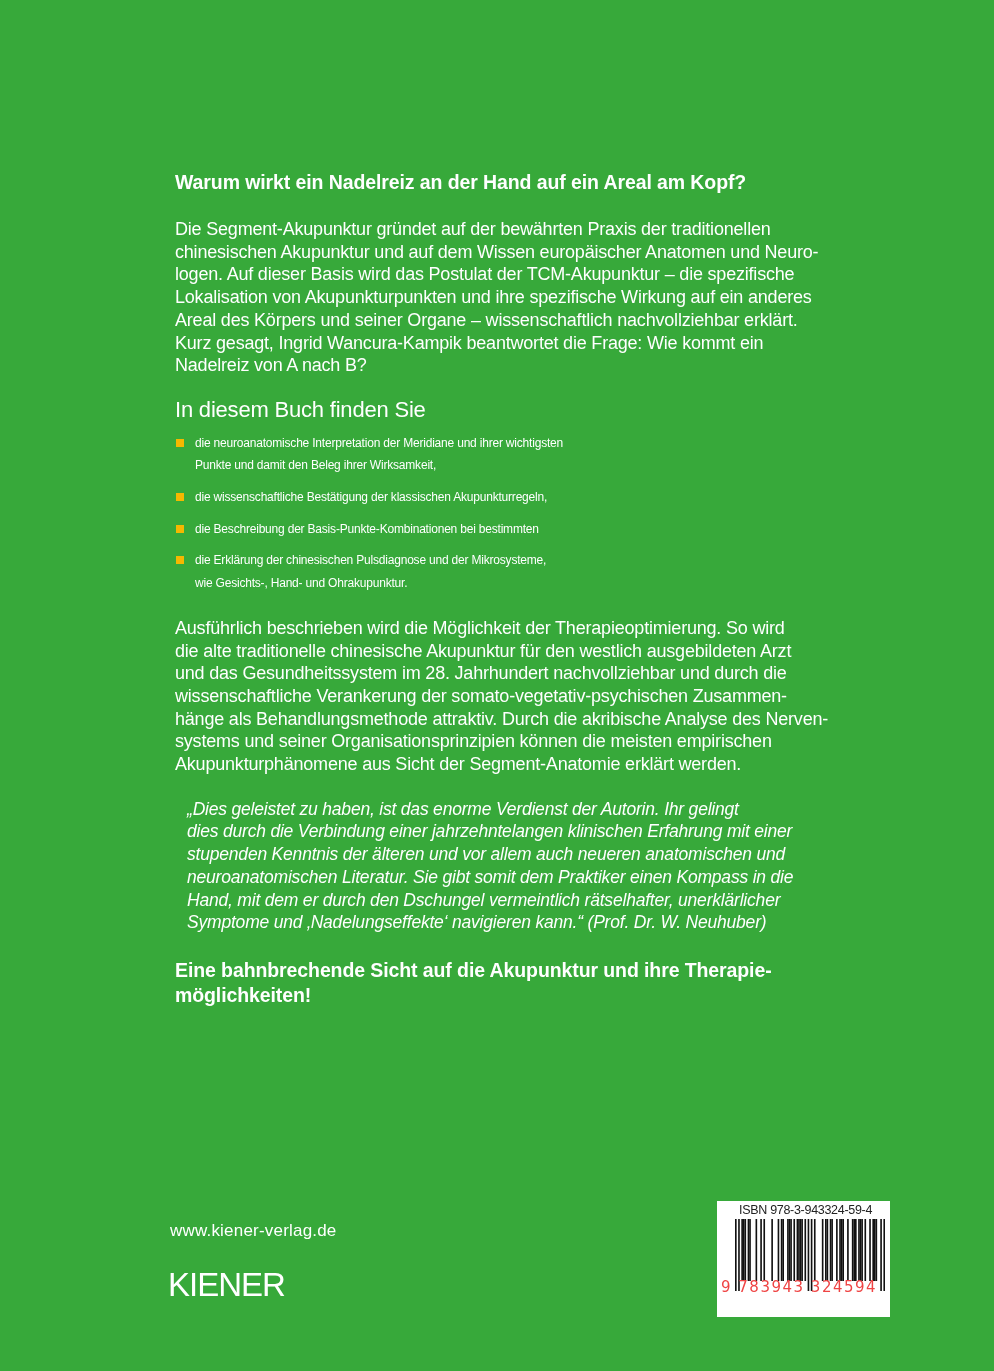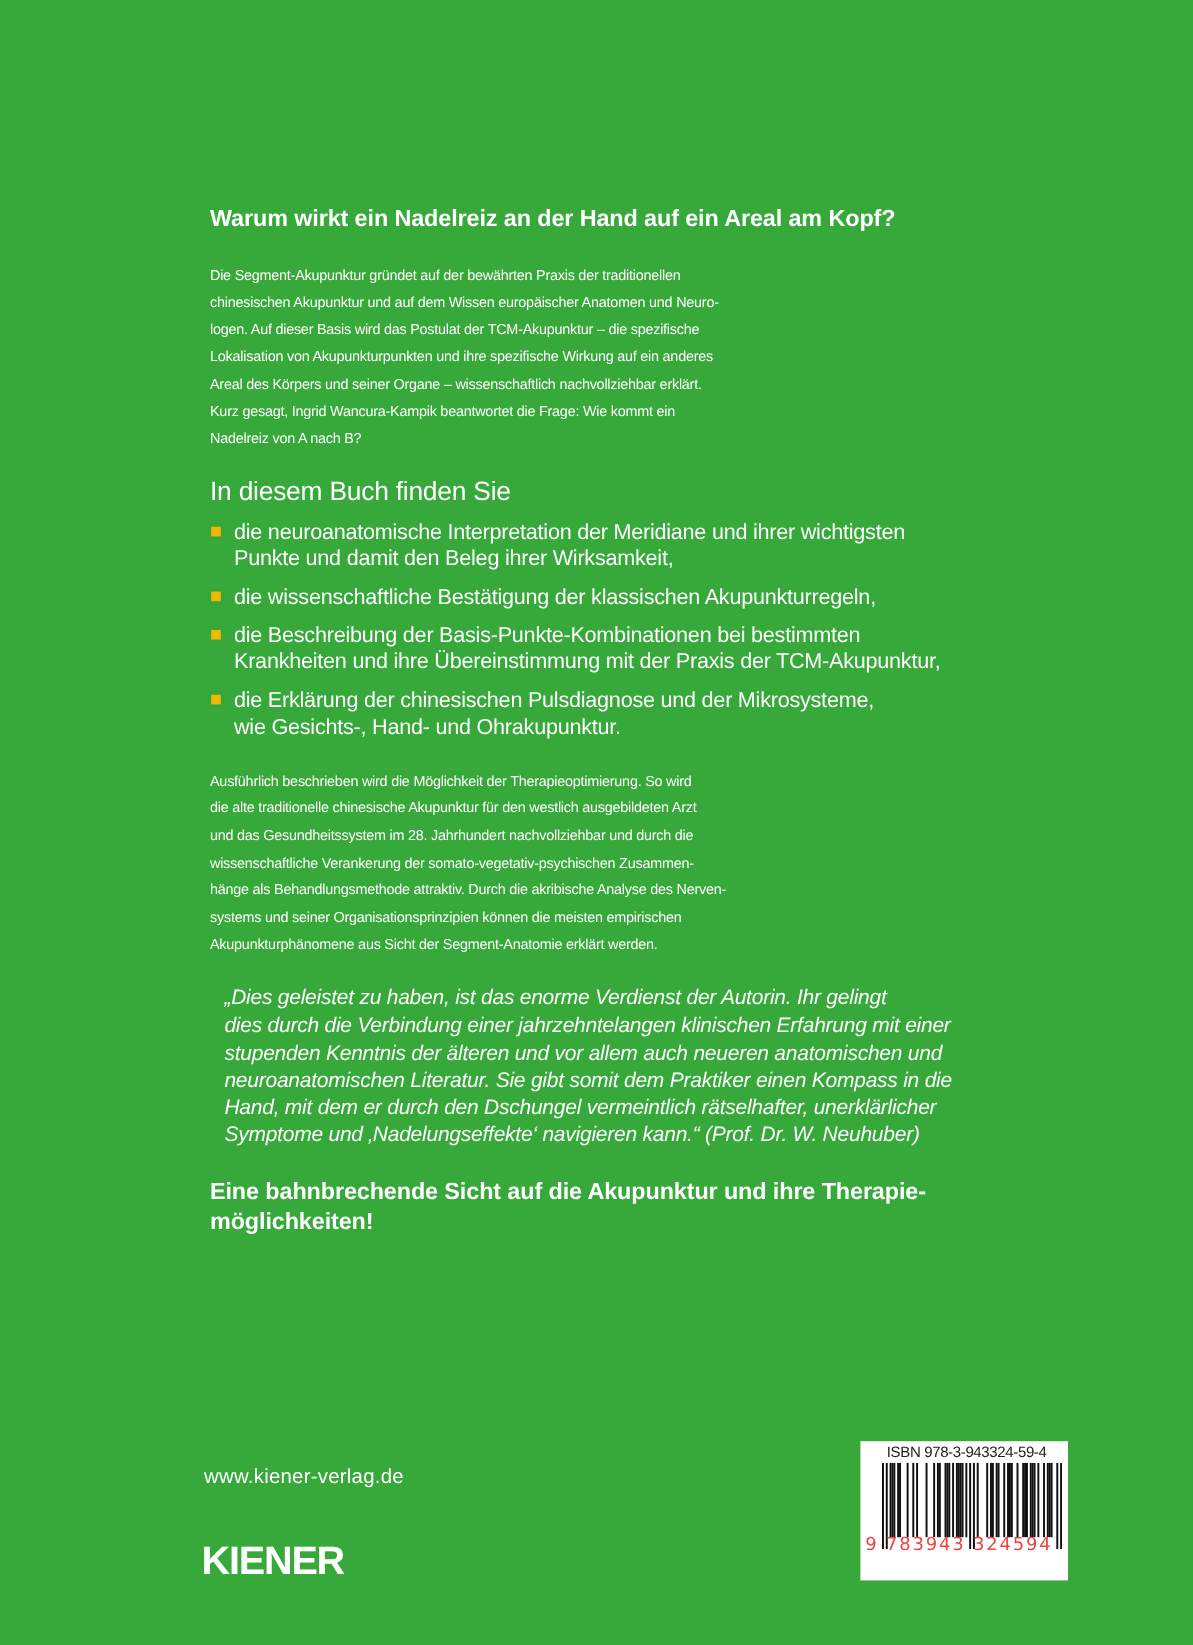"Die Segment-Akupunktur gründet auf der" .para { font-size: 12px -> 18px }
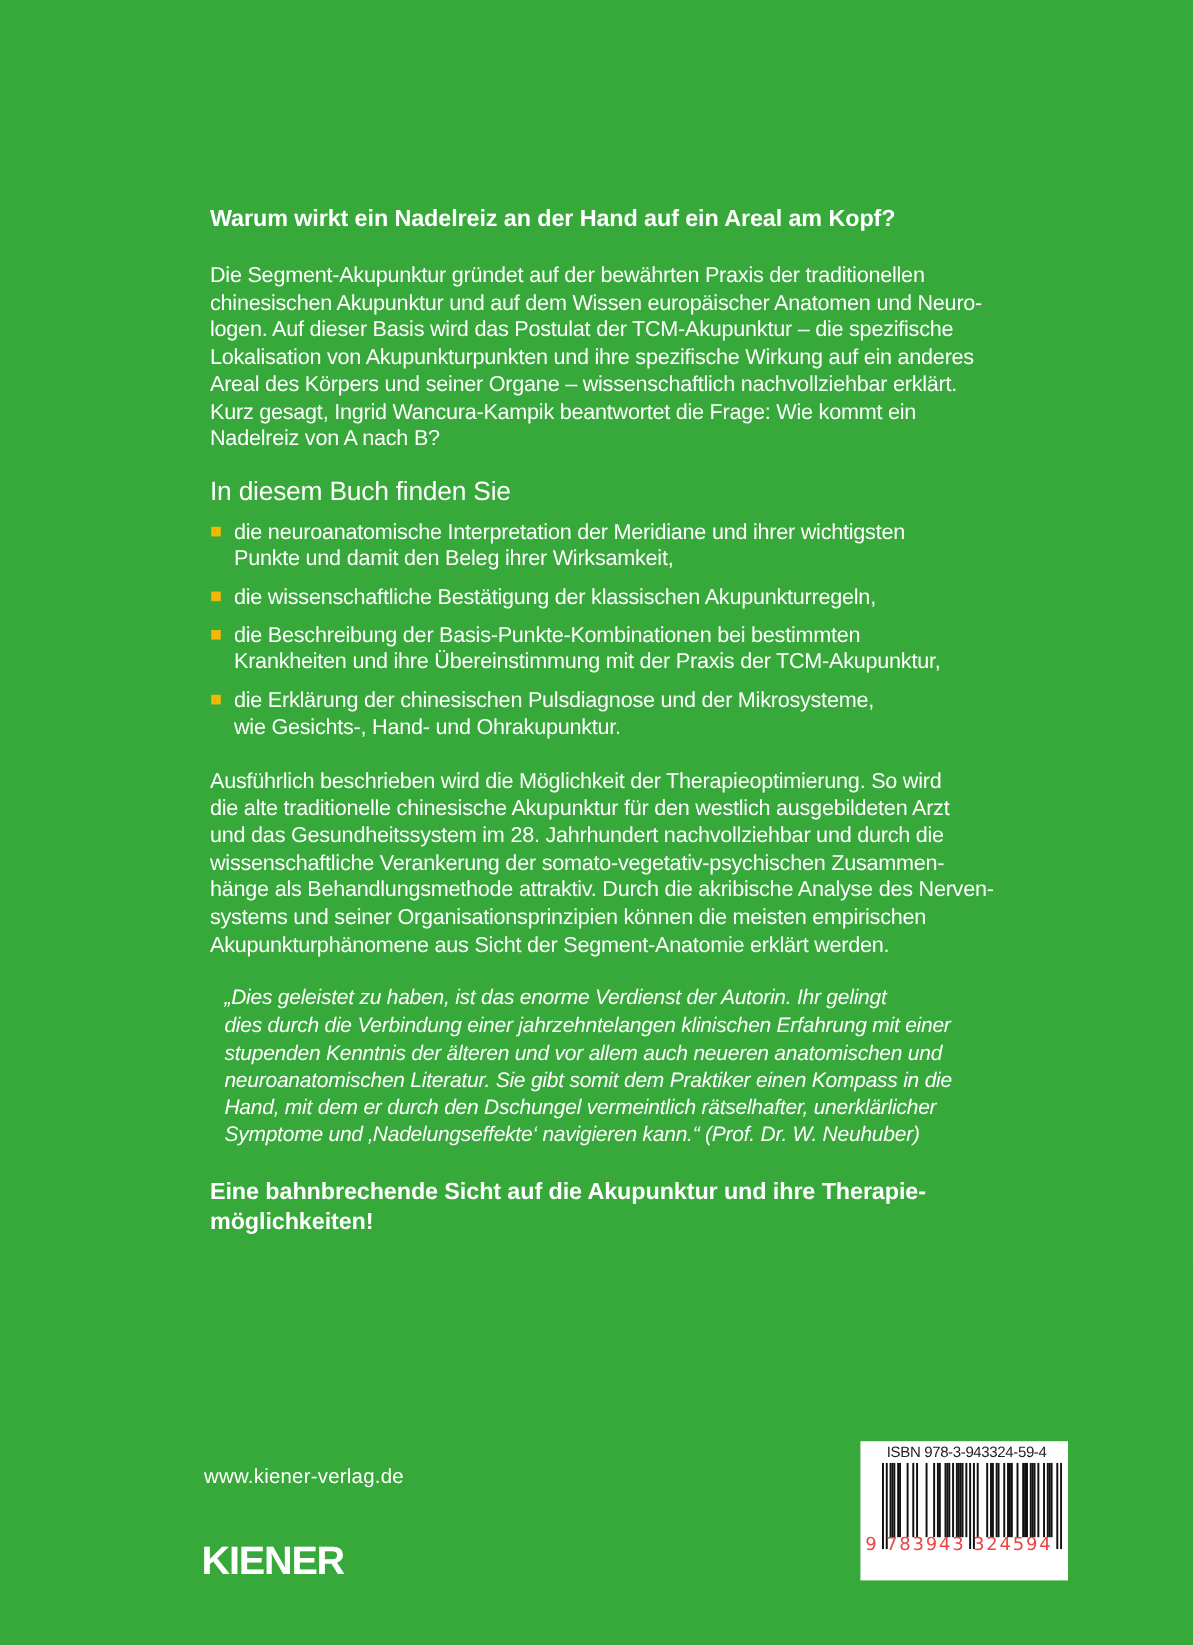"die neuroanatomische Interpretation der" ul.bullets li { font-size: 18px -> 12px }
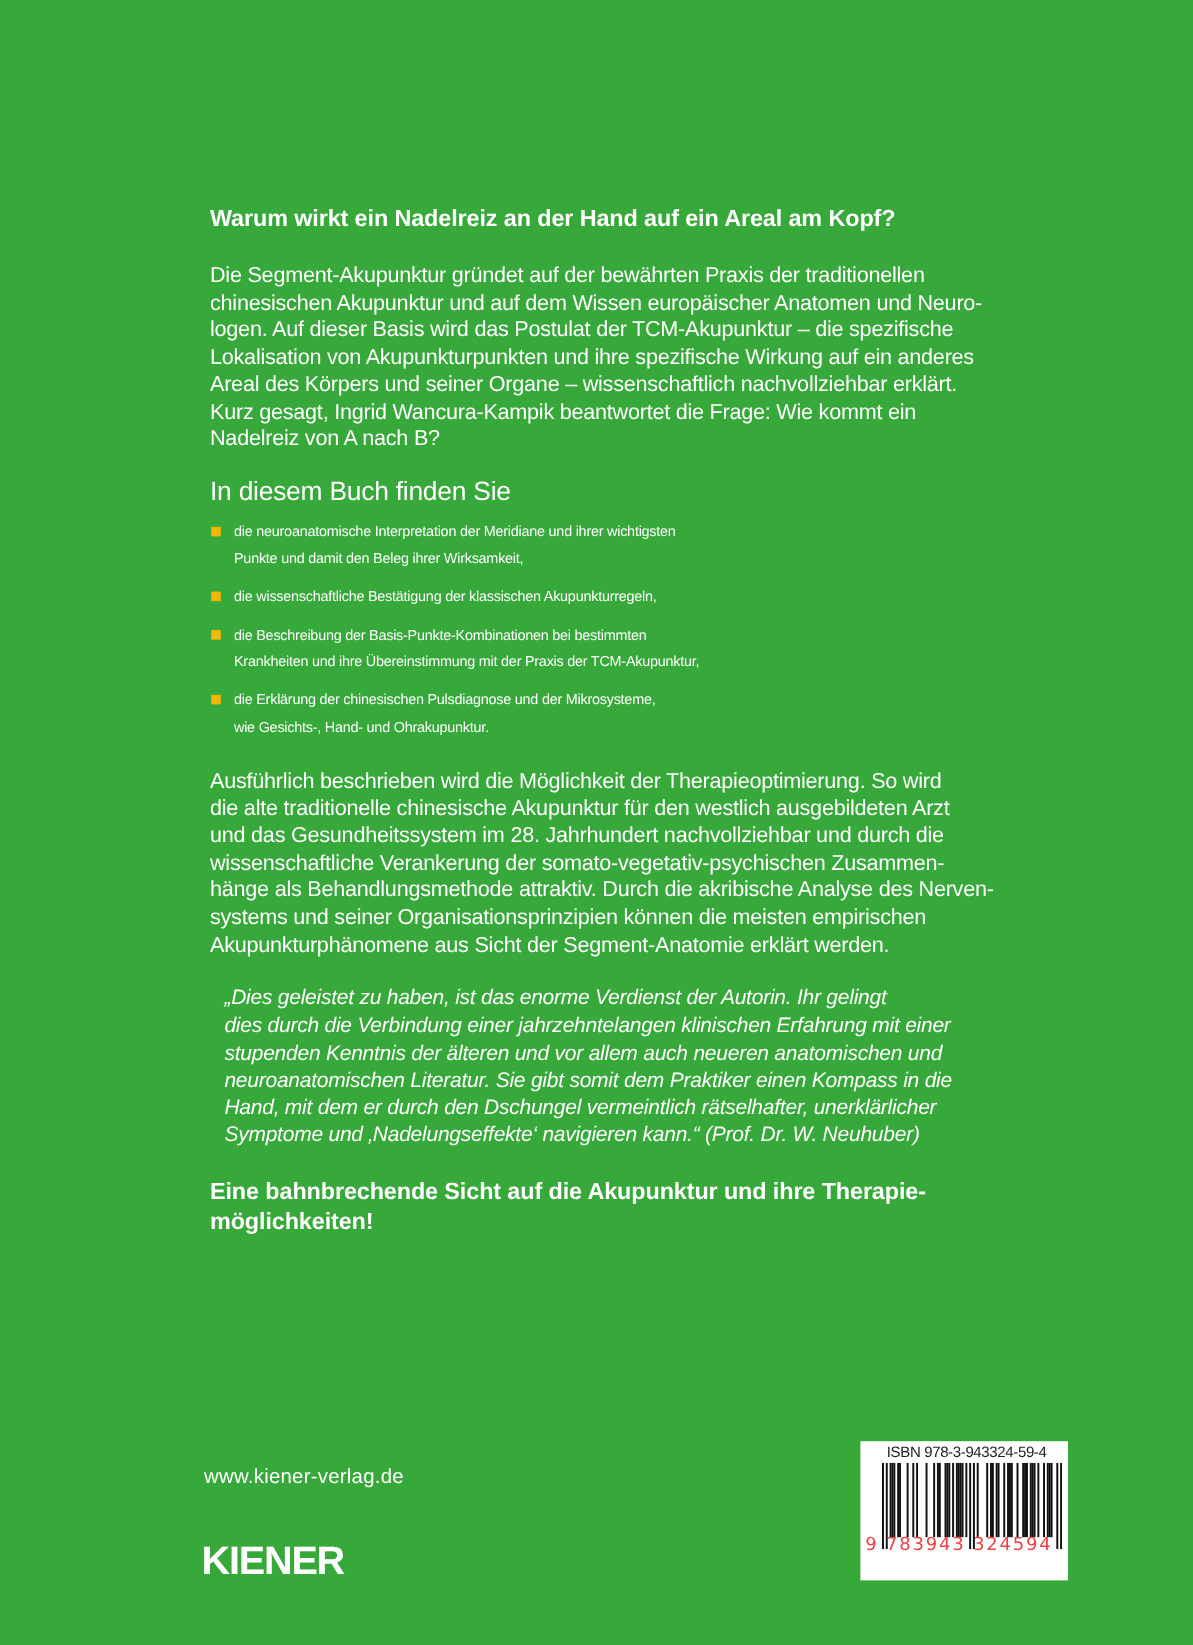"Krankheiten und ihre Übereinstimmung mit" span.line { html: <span>Krankheiten und ihre Übereinstimmung mit der Praxis der TCM-Akupunktur,</span> -> none }
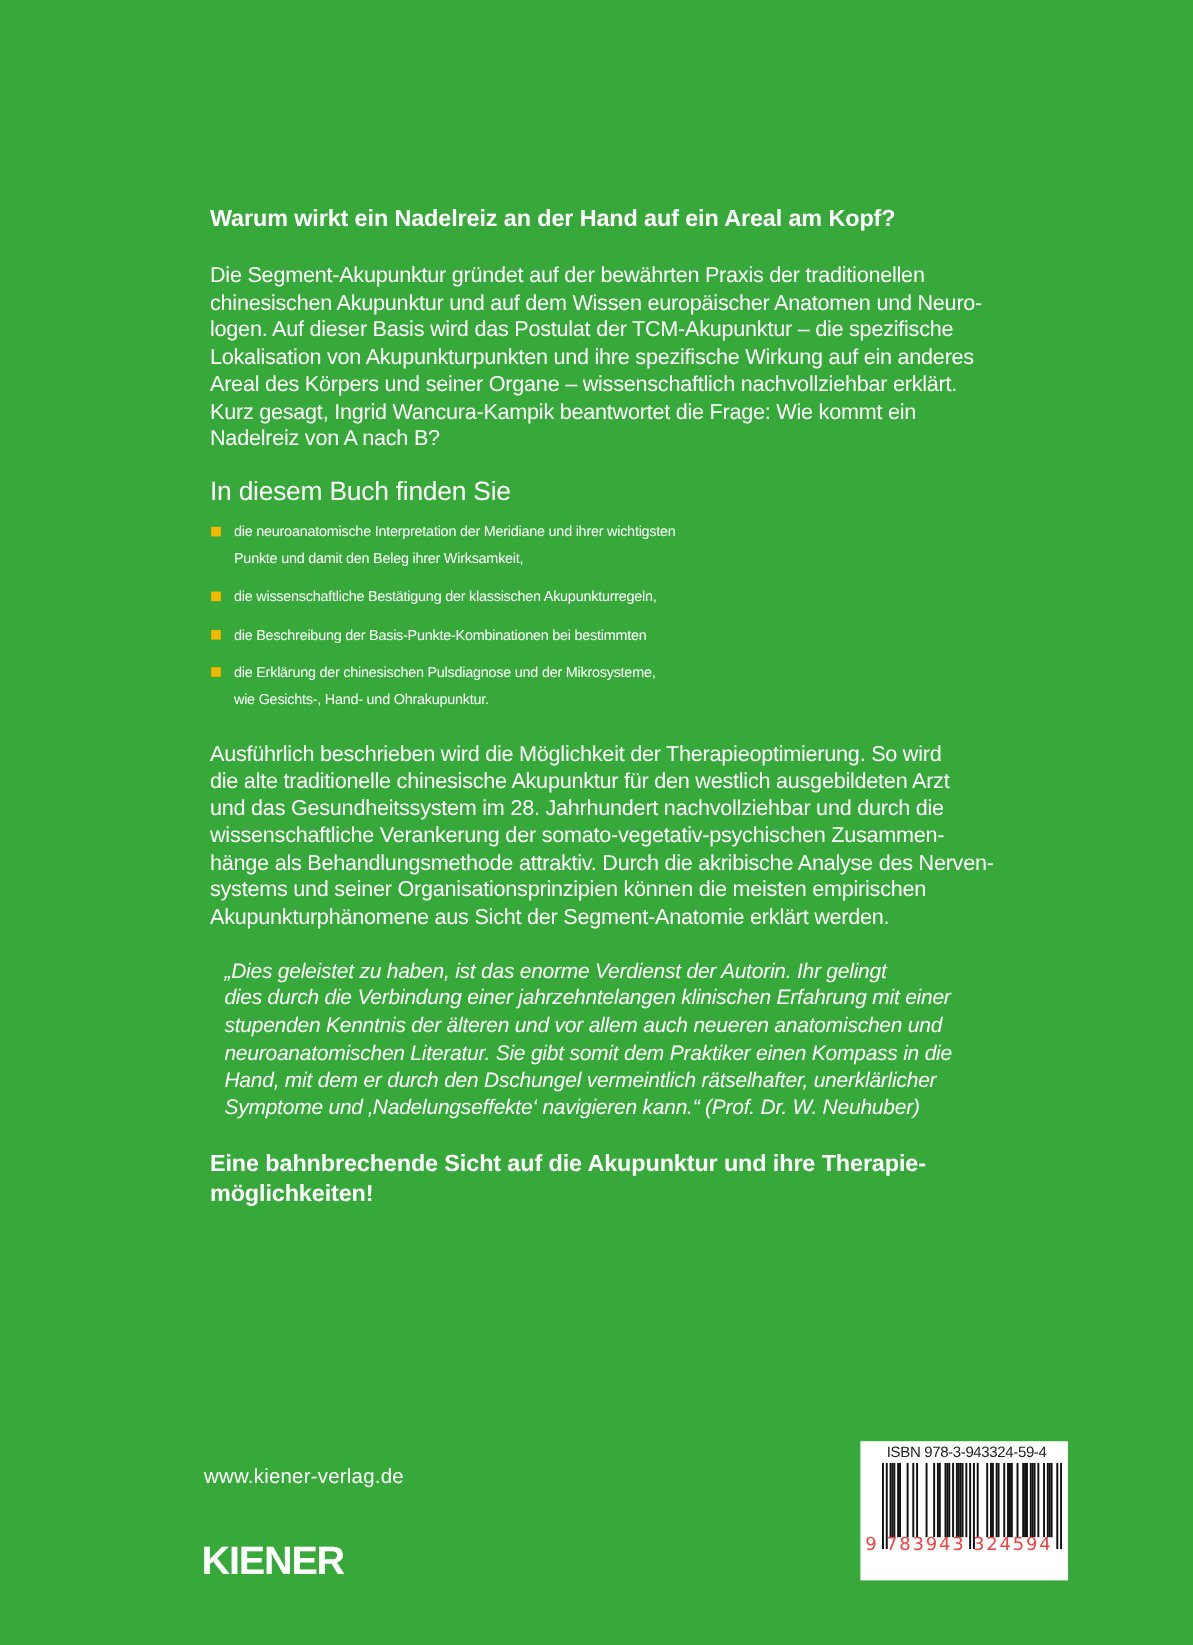"KIENER" .logo { font-weight: bold -> normal; margin-top: 16px -> none }
